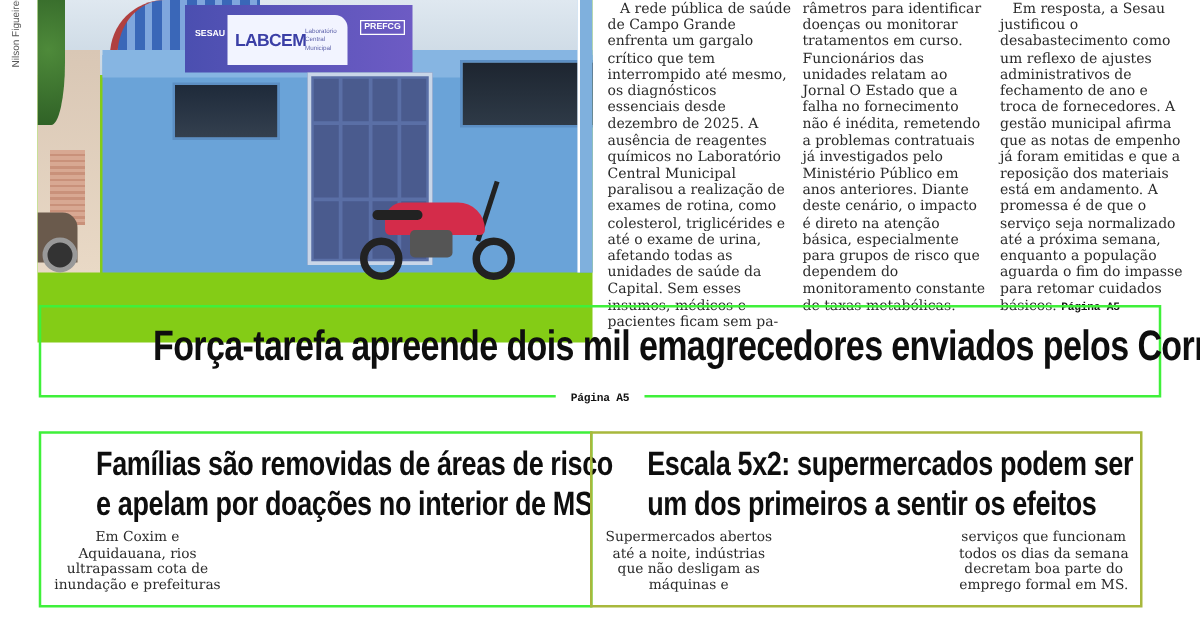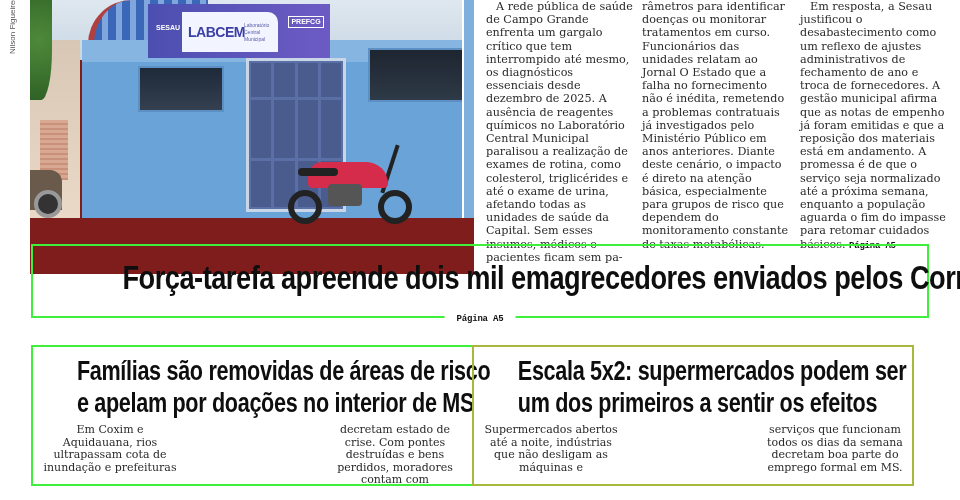"LABCEM" .photo { background: #7f1d1d -> #84cc16 }
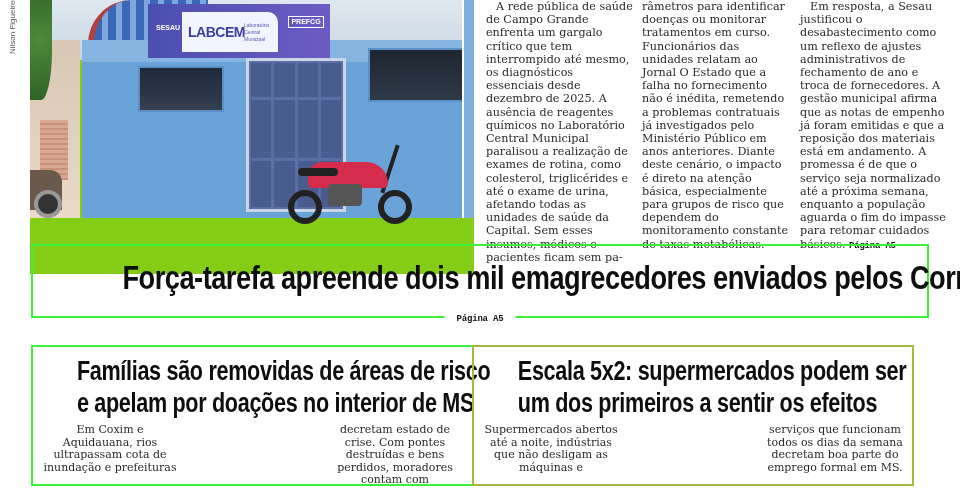"decretam estado de crise. Com" div { html: <div>decretam estado de crise. Com pontes destruídas e bens perdidos, moradores contam com</div> -> none }
